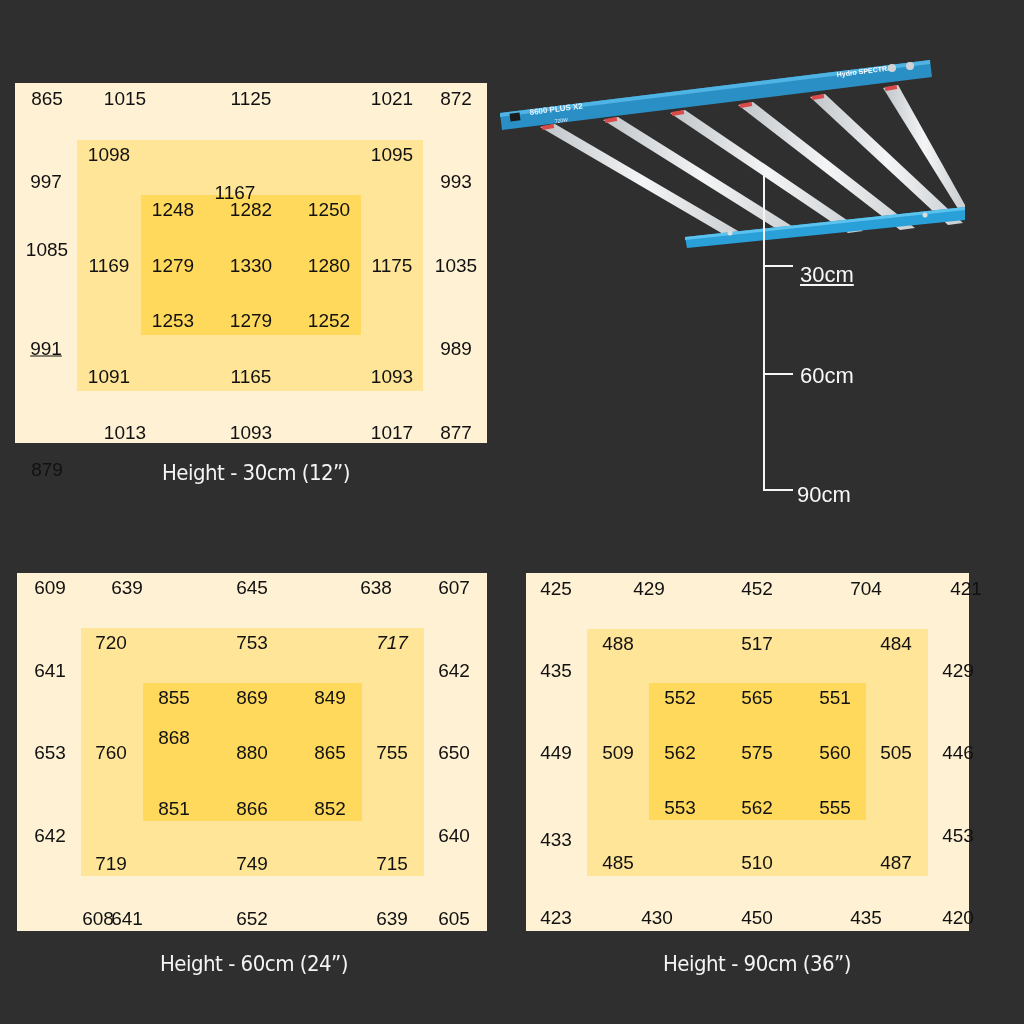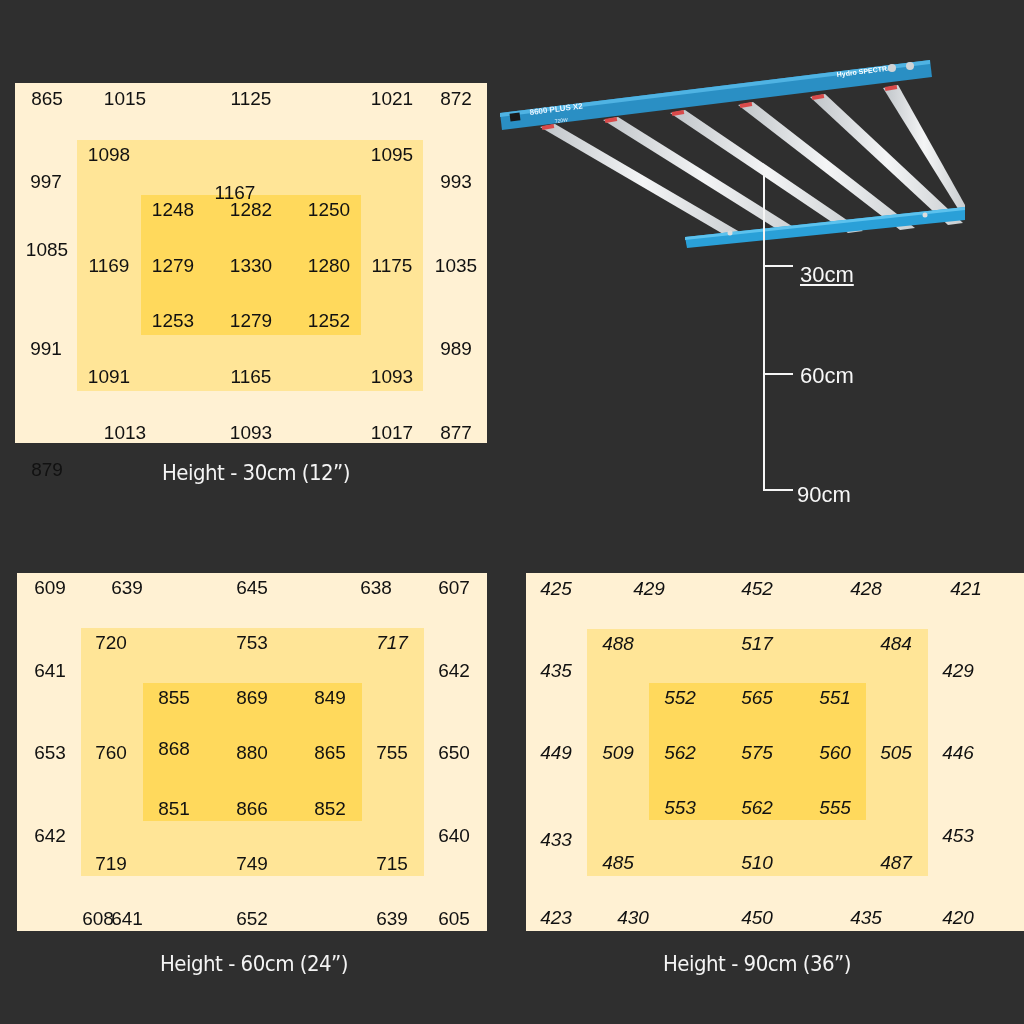"991" span.val { text-decoration: none -> underline }
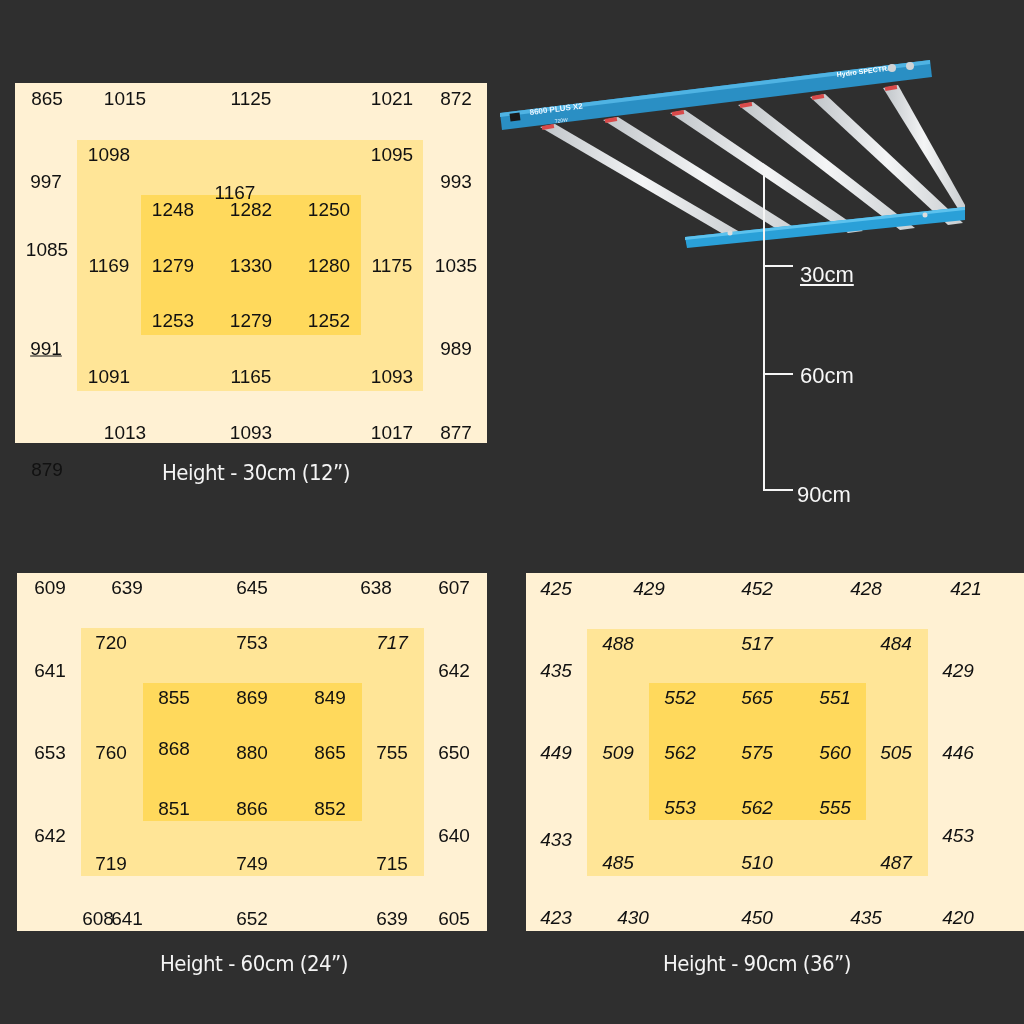"425" div.panel { font-style: italic -> none; width: 498px -> 443px }
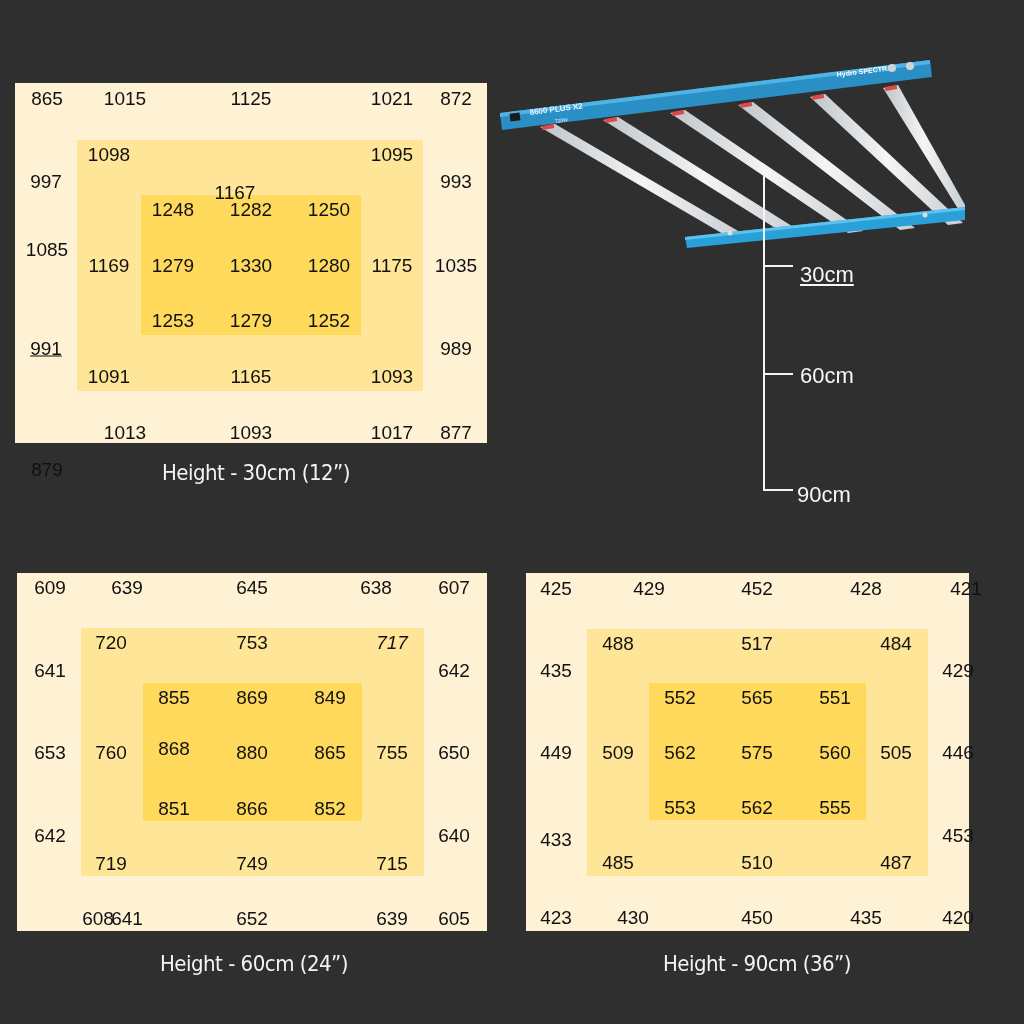"428" span.val { text: 428 -> 704 }
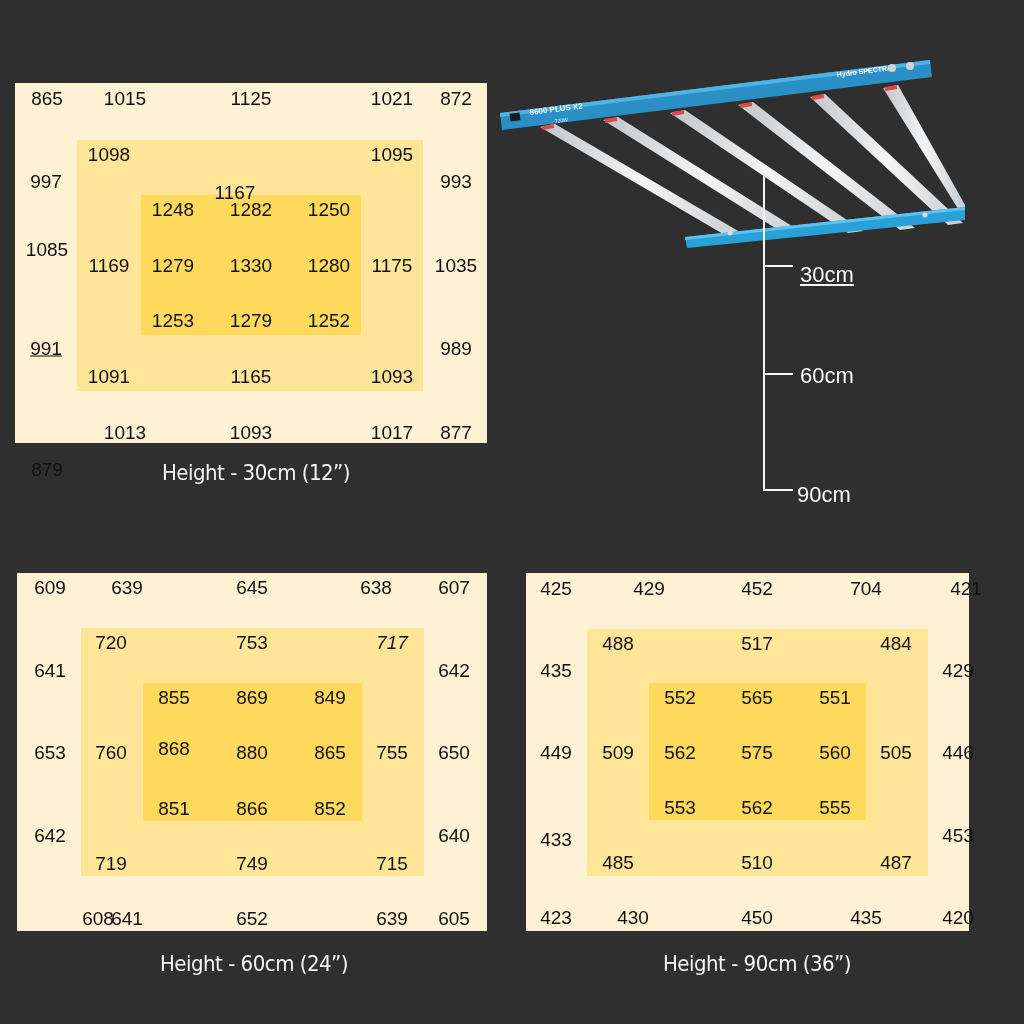"868" span.val { top: 175px -> 164px }
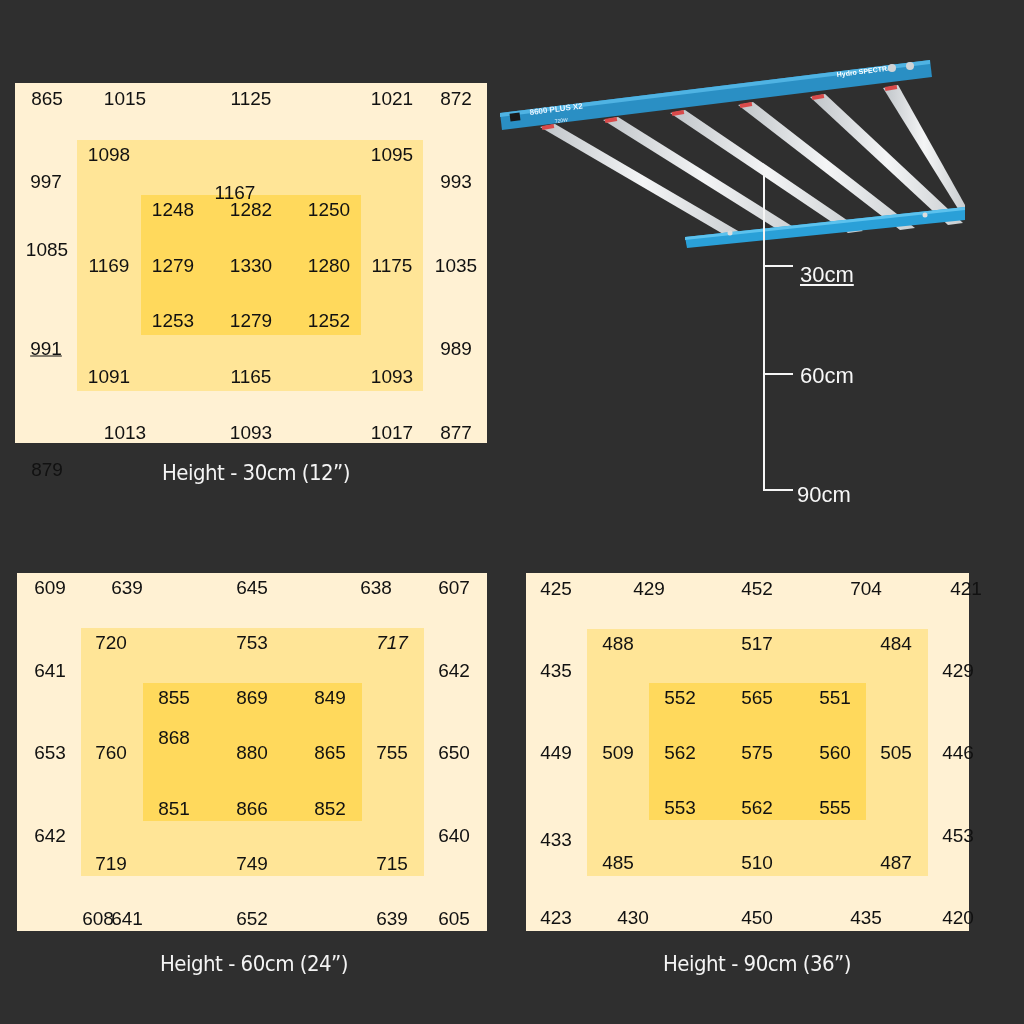"430" span.val { left: 107px -> 131px }
